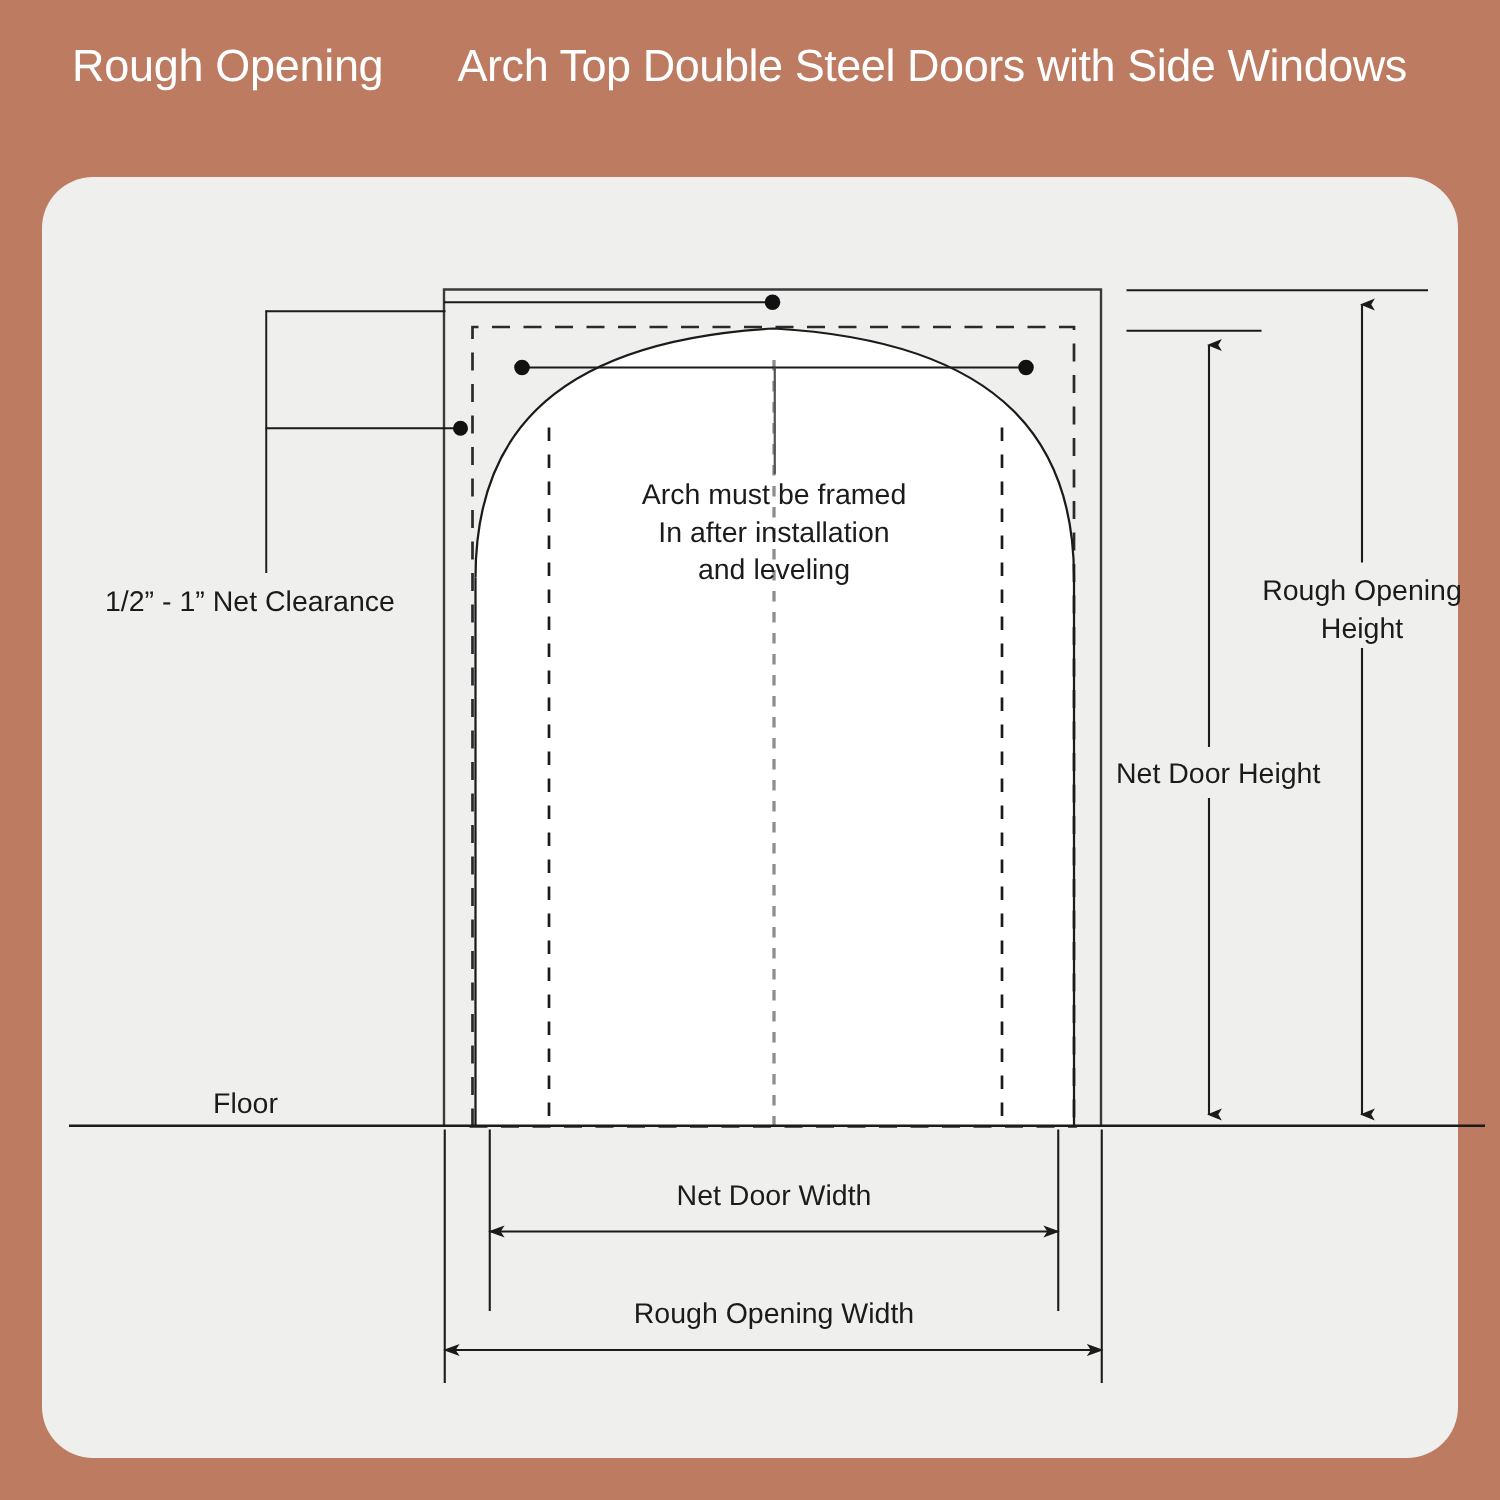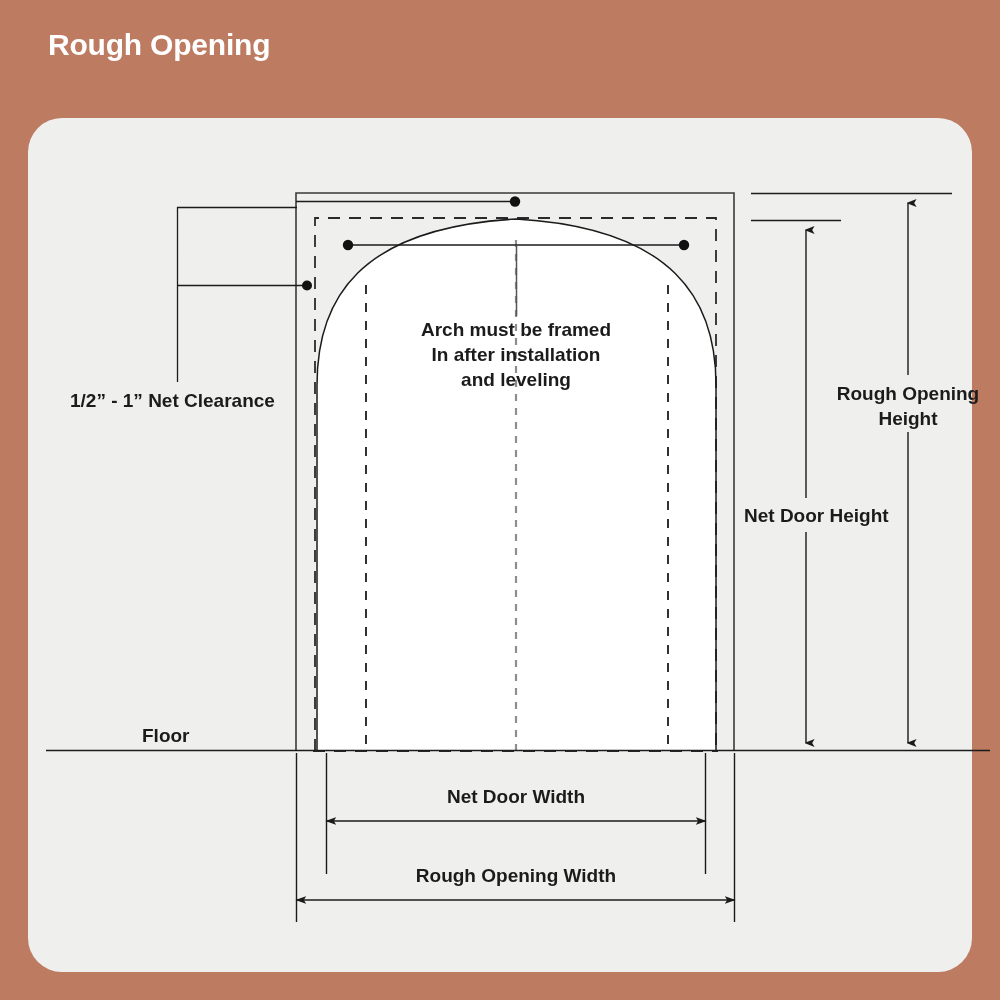"Rough Opening" #stage { font-weight: bold -> none }
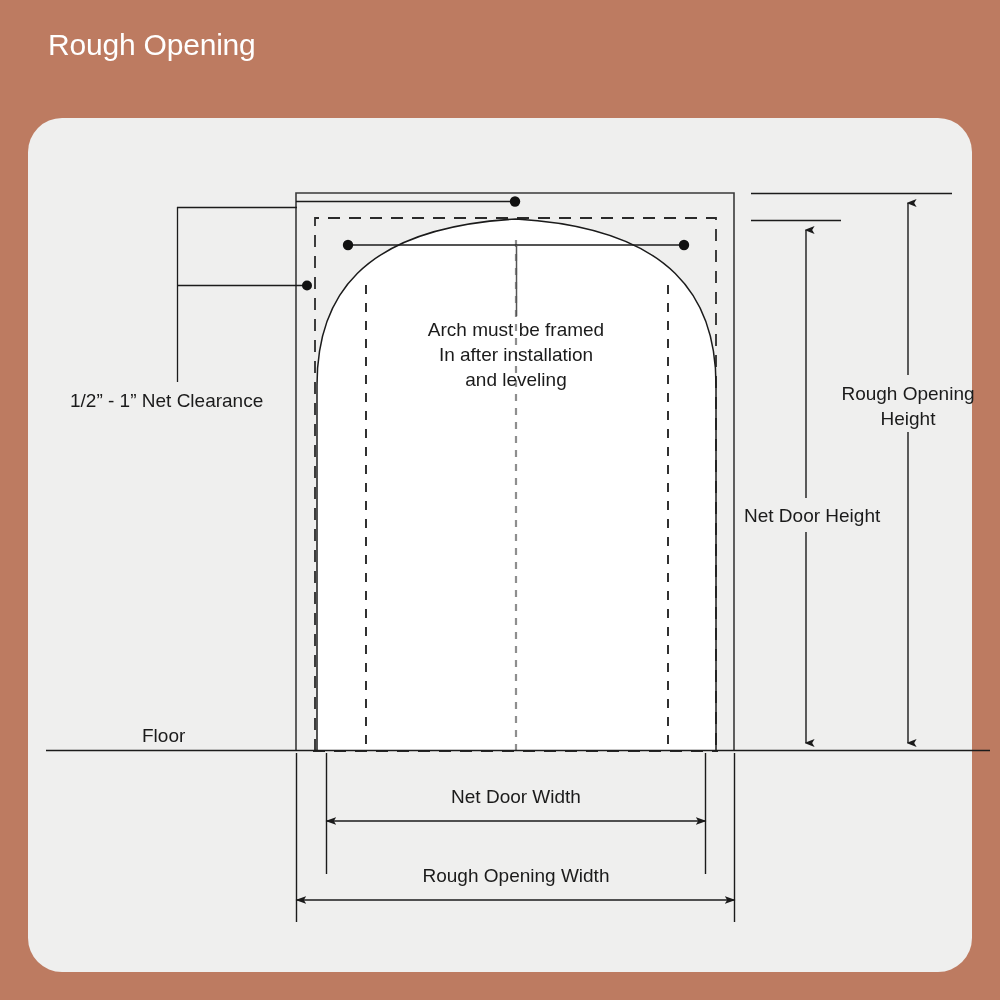"Arch Top Double Steel Doors" span.title-right { html: none -> <span>Arch Top Double Steel Doors with Side Windows</span> }
